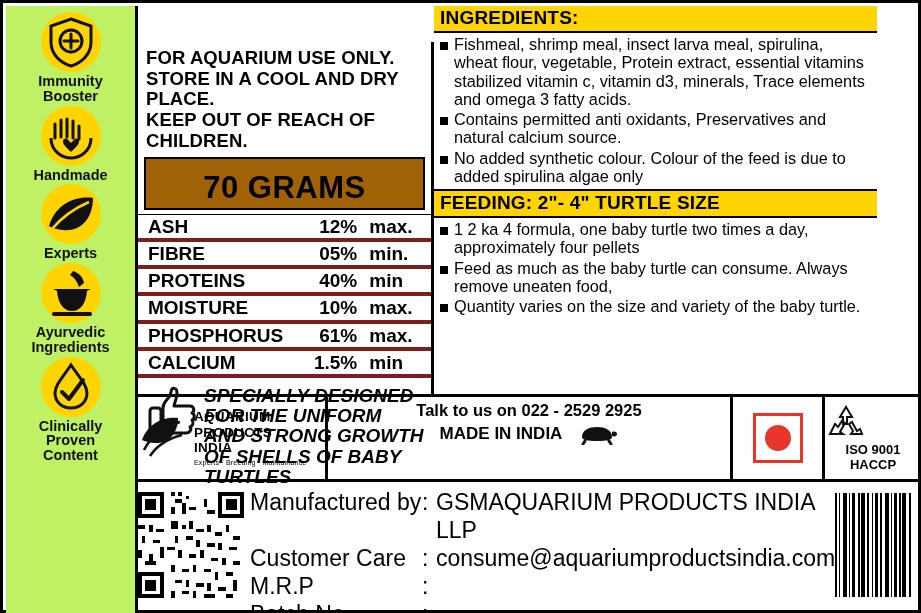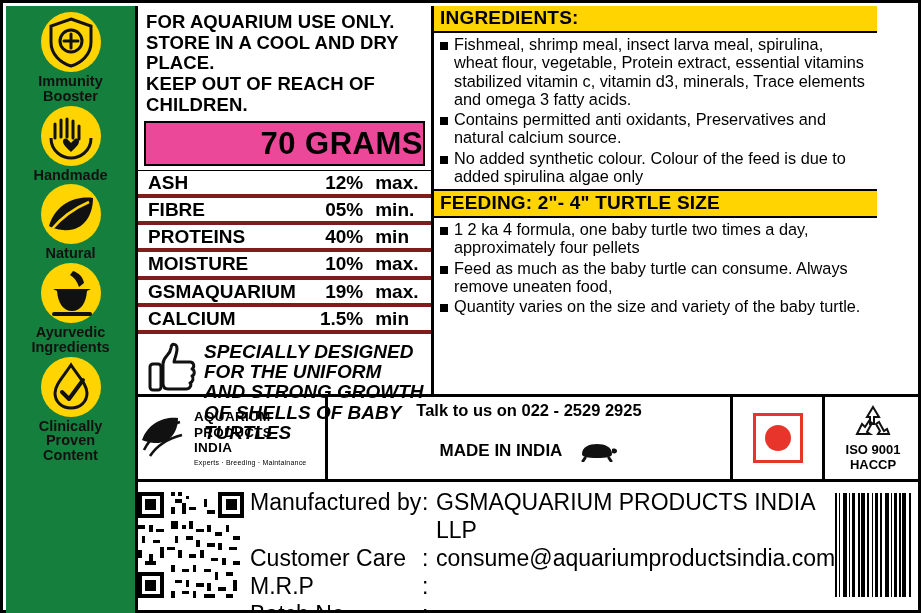"FOR AQUARIUM USE ONLY." .leftpanel { margin-top: none -> 36px }
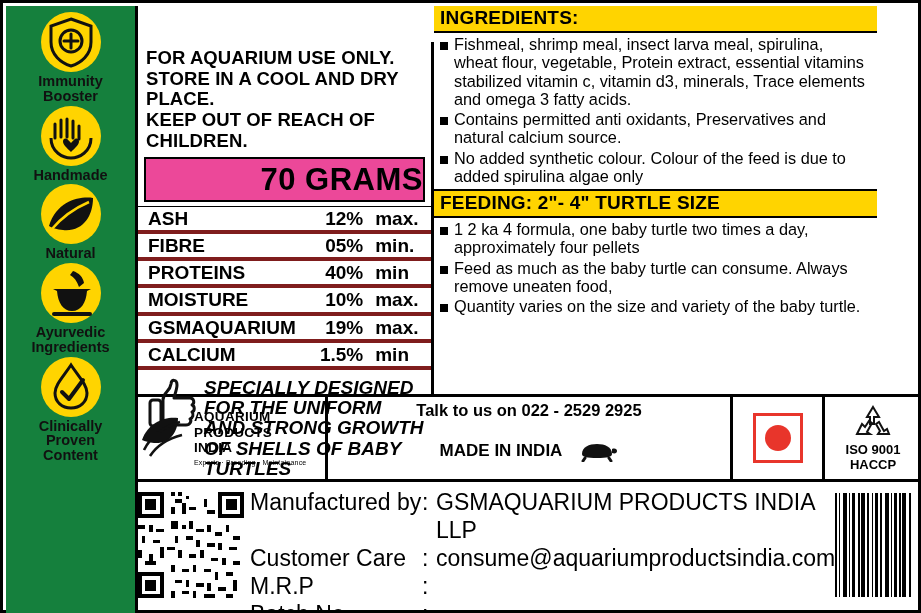"Immunity" .leftcol { background: #15803d -> #bef264 }
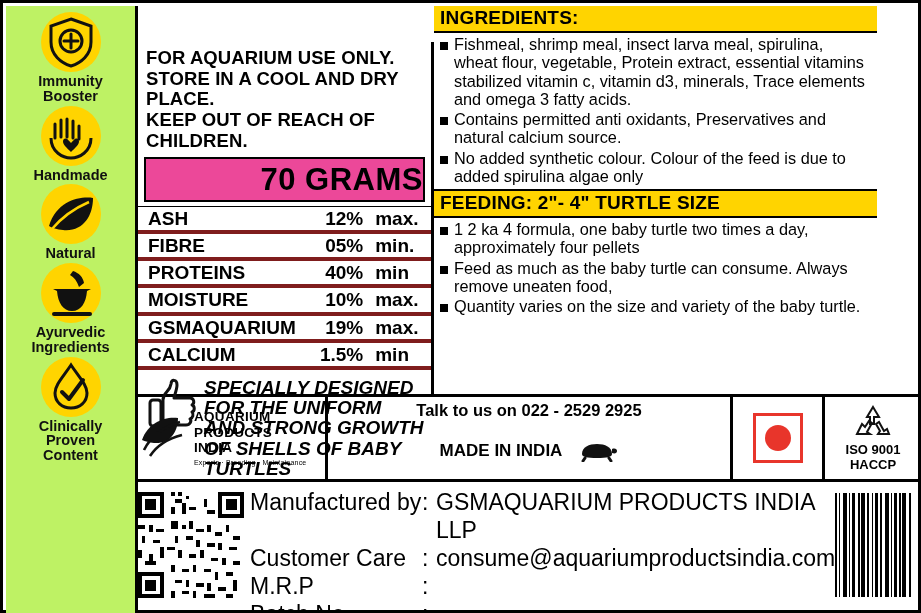"70 GRAMS" .grams { background: #ec4899 -> #a16207; padding: 3px 0 2px -> 11px 0 2px; text-align: right -> center }
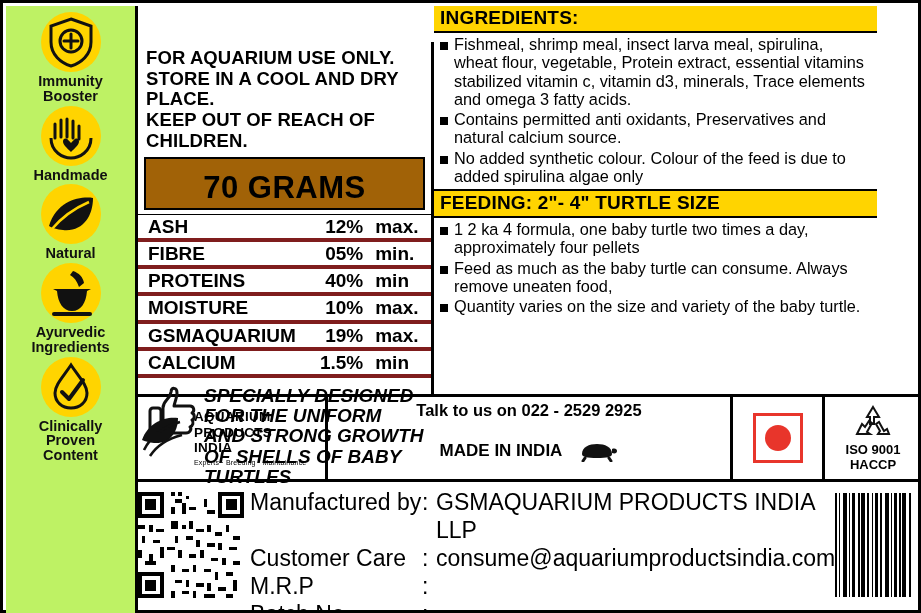"Natural" div.cap { text: Natural -> Experts }
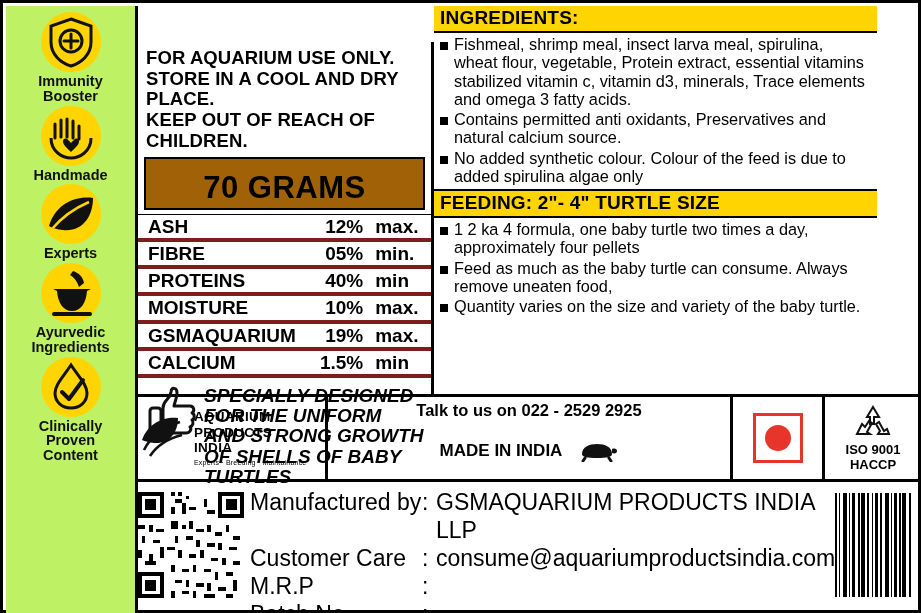"GSMAQUARIUM" td { text: GSMAQUARIUM -> PHOSPHORUS }
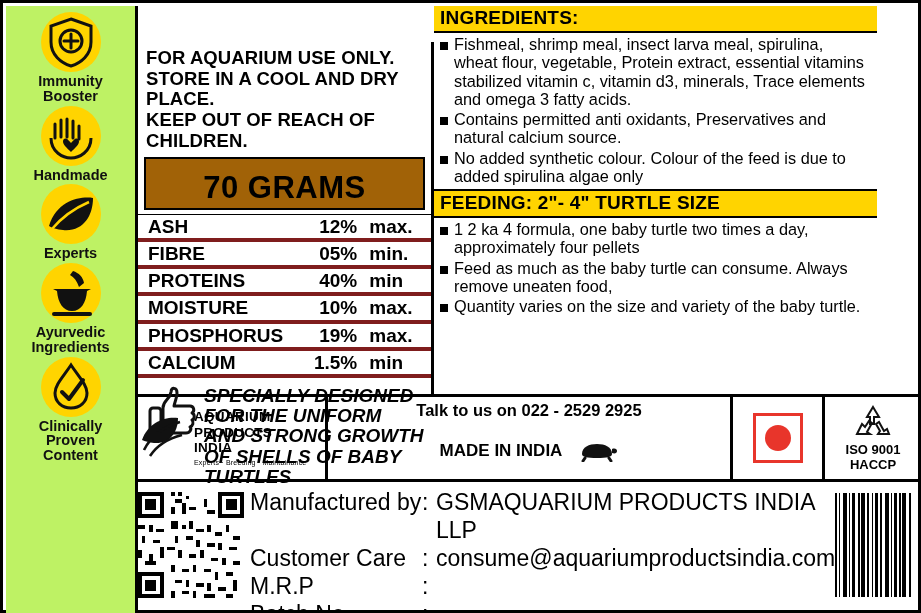"19%" td.val { text: 19% -> 61% }
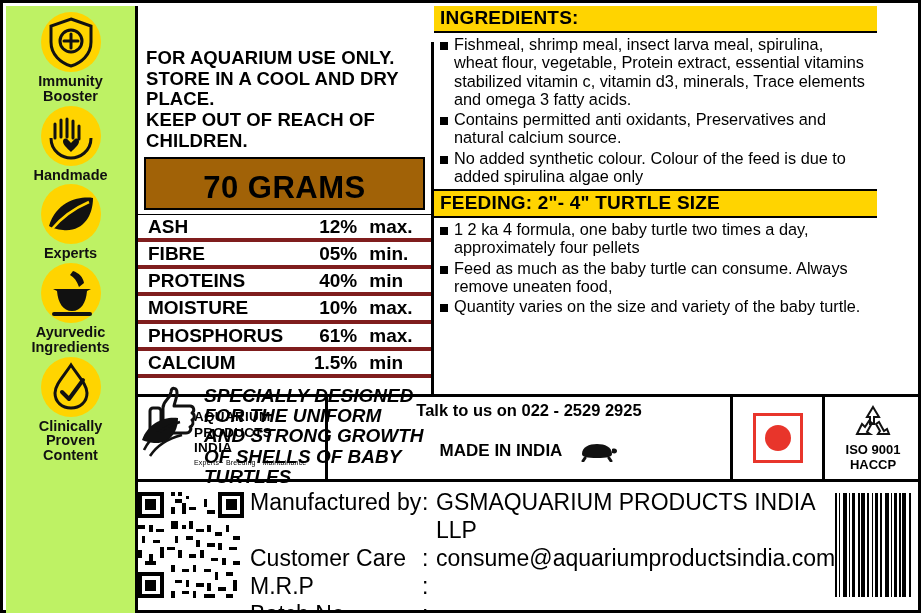"MADE IN INDIA" .webcell .w3 { margin-top: 19px -> 2px }
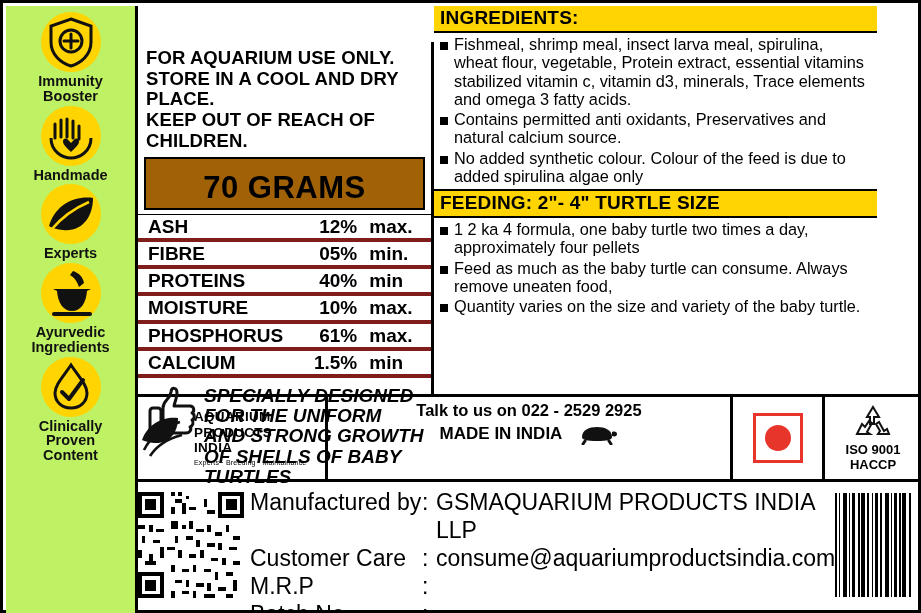"ISO 9001" .isocell { align-items: center -> none }
